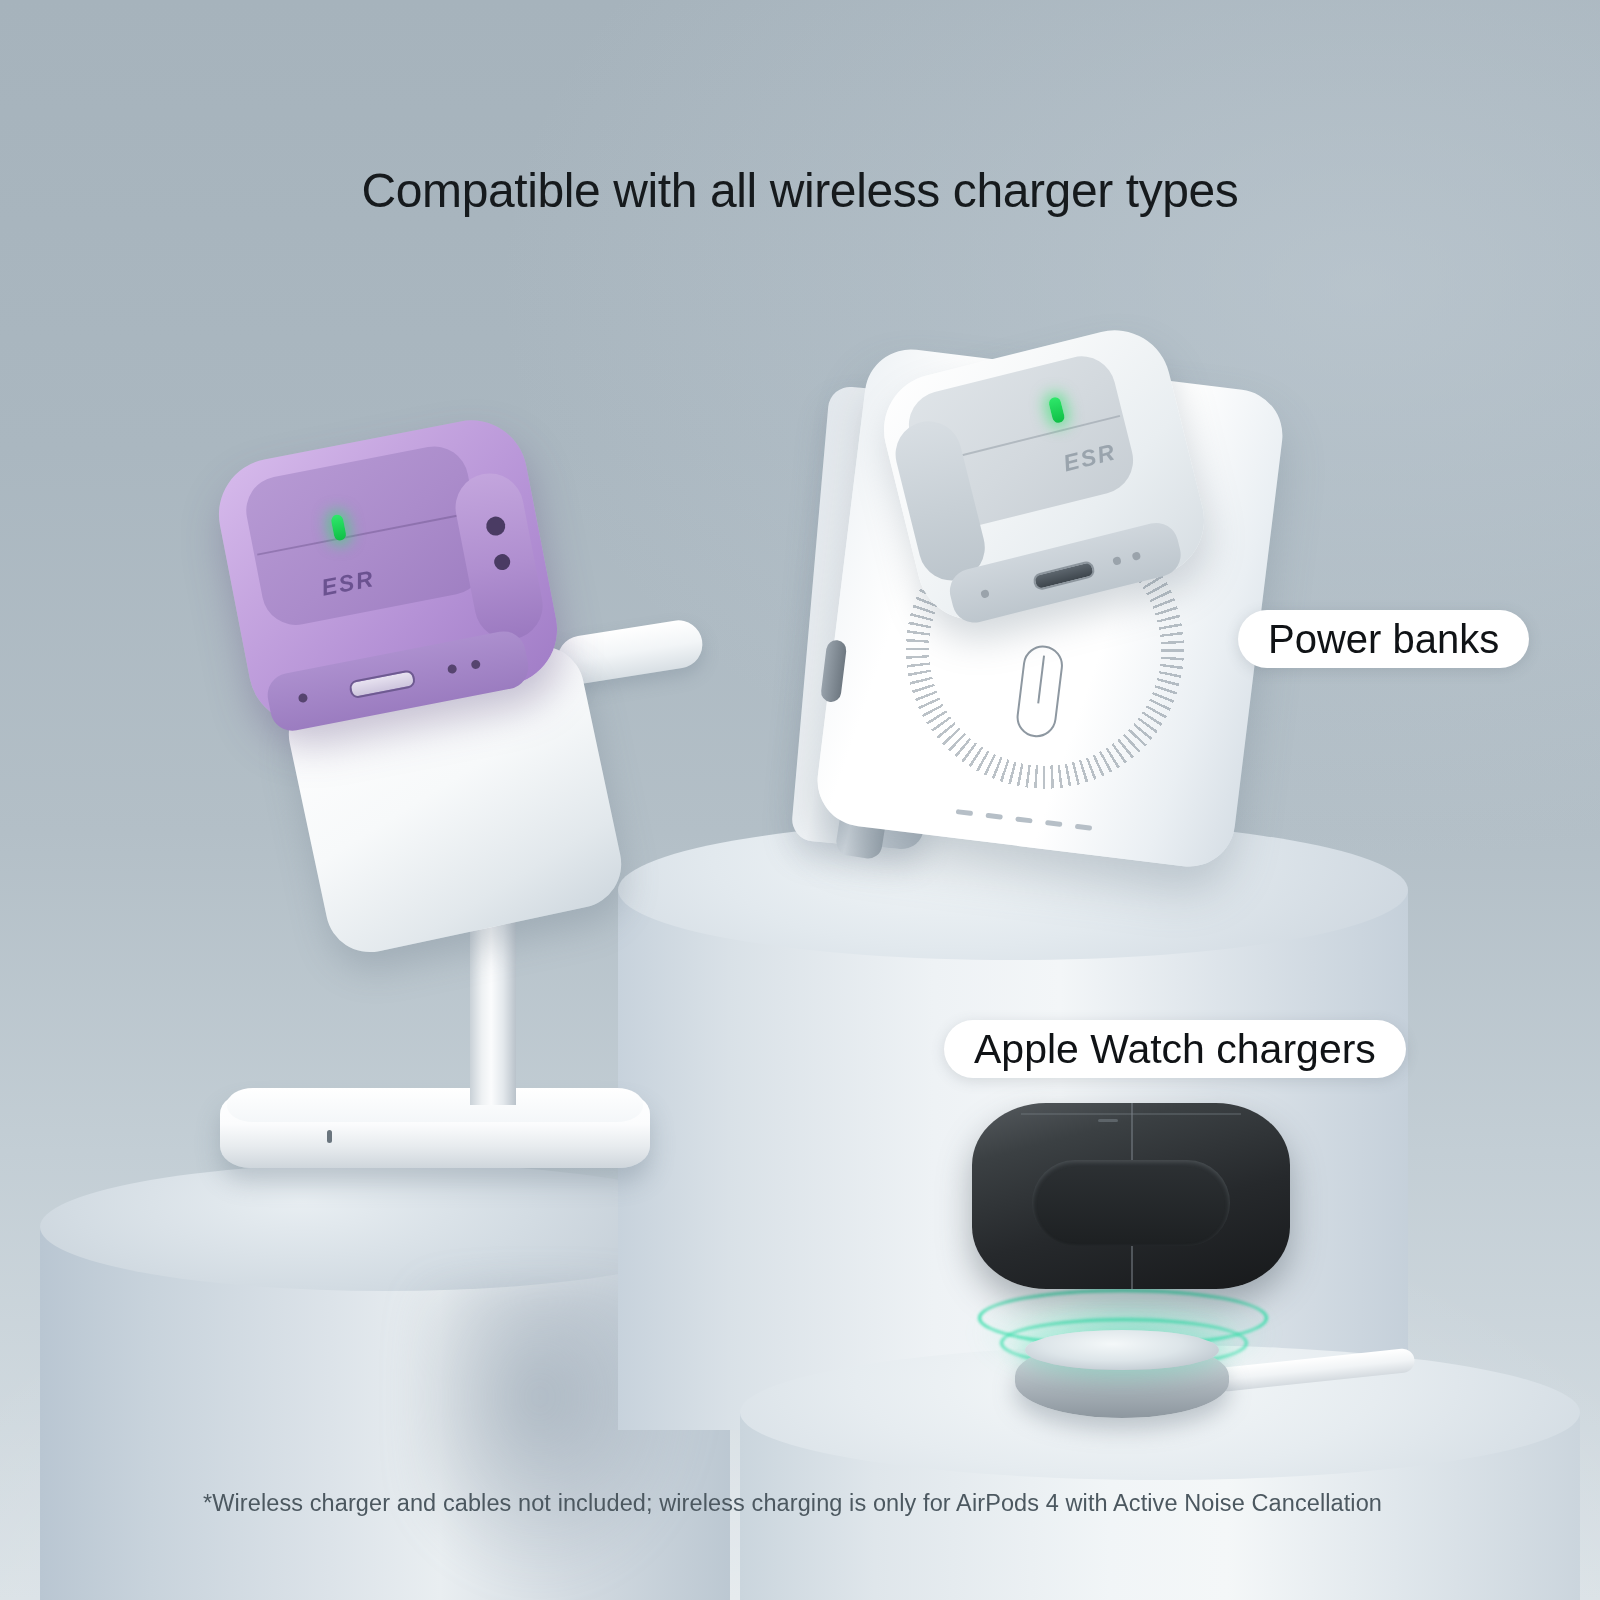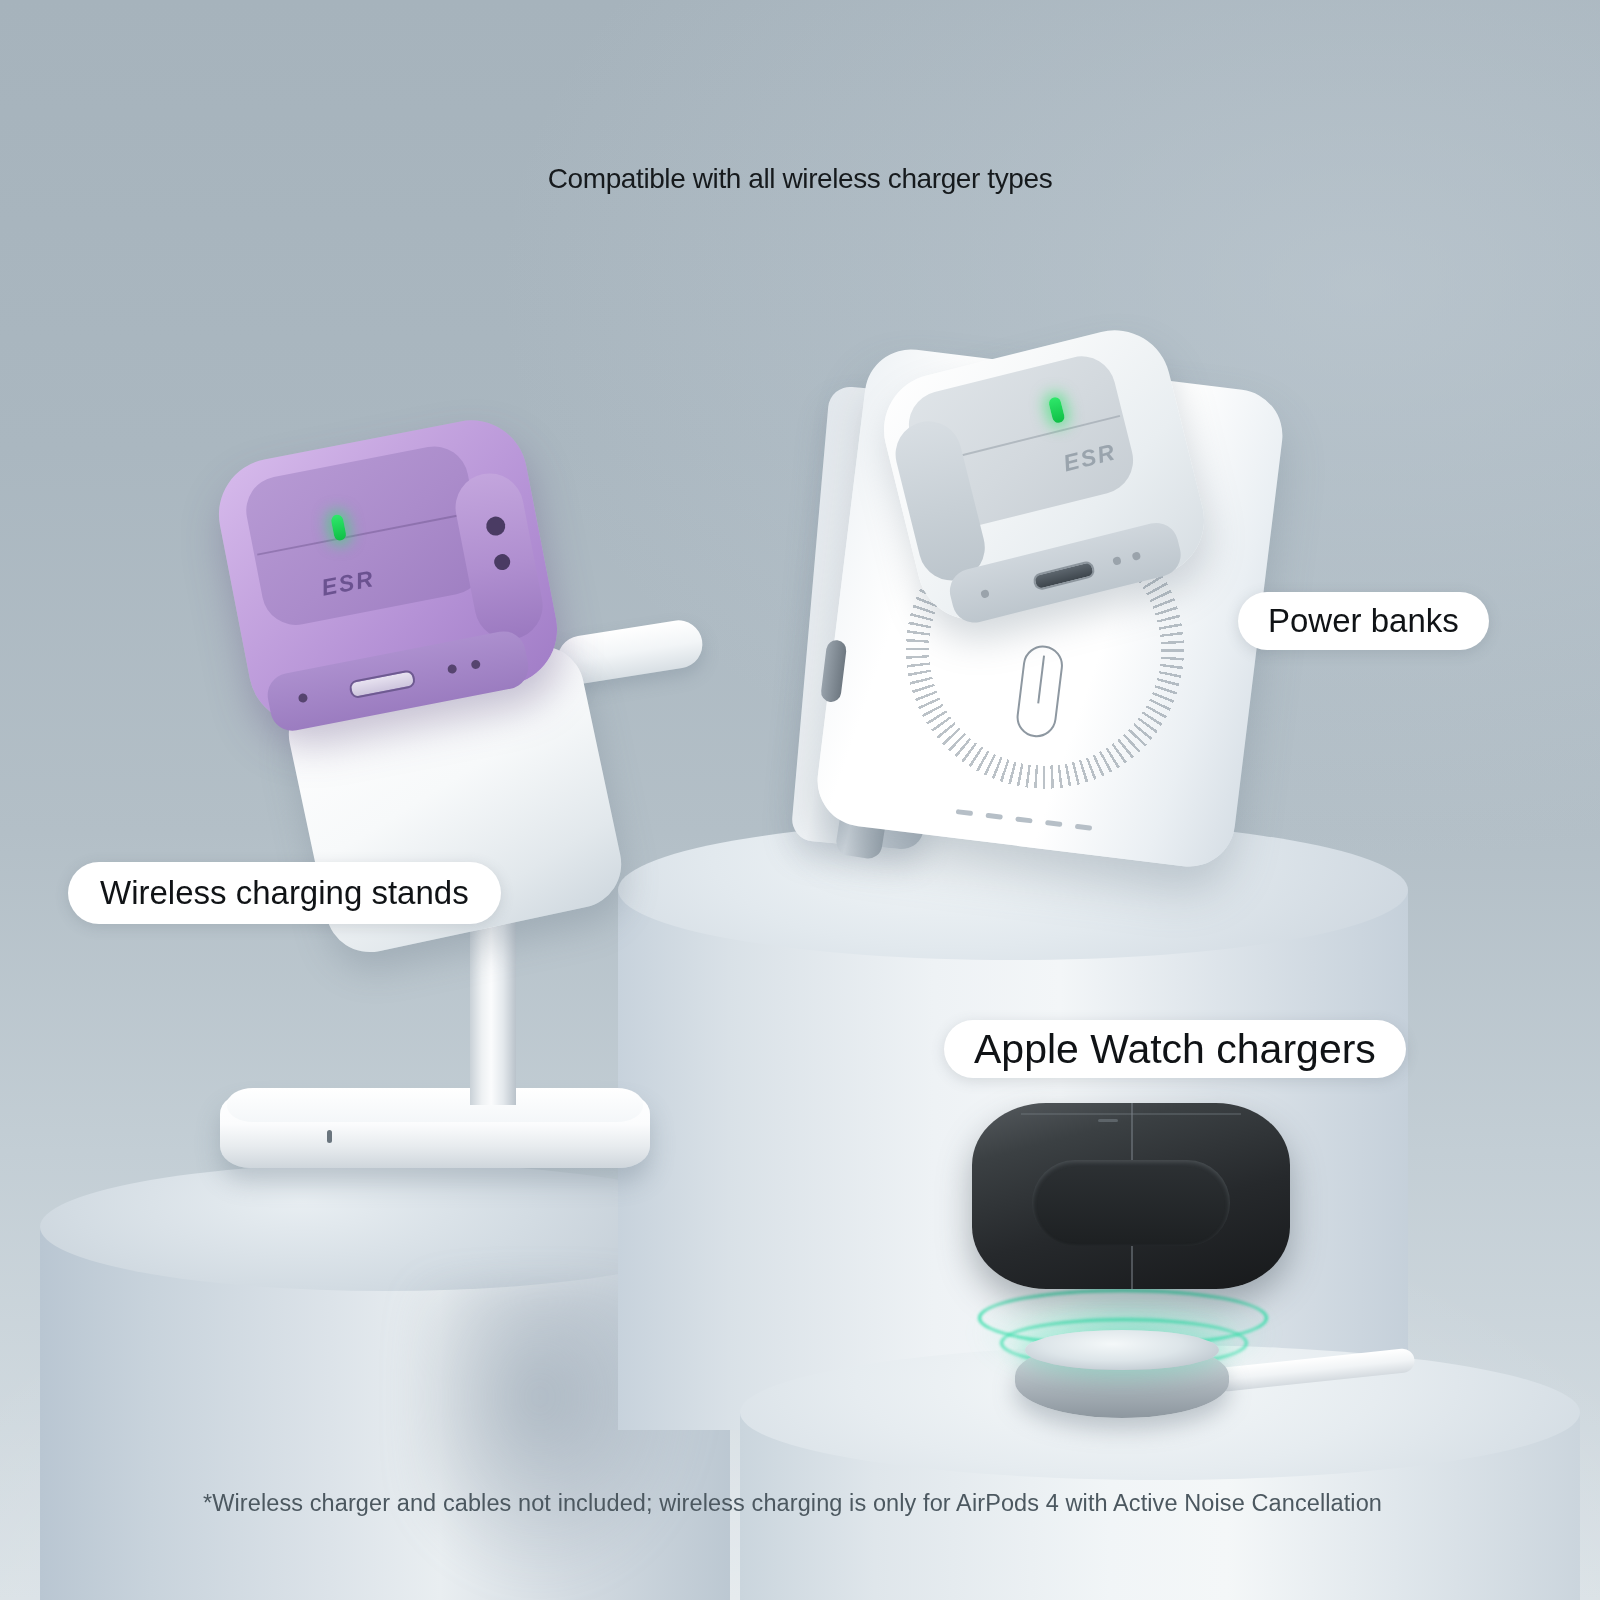"Compatible with all wireless charger" .subhead { font-size: 28px -> 48px }
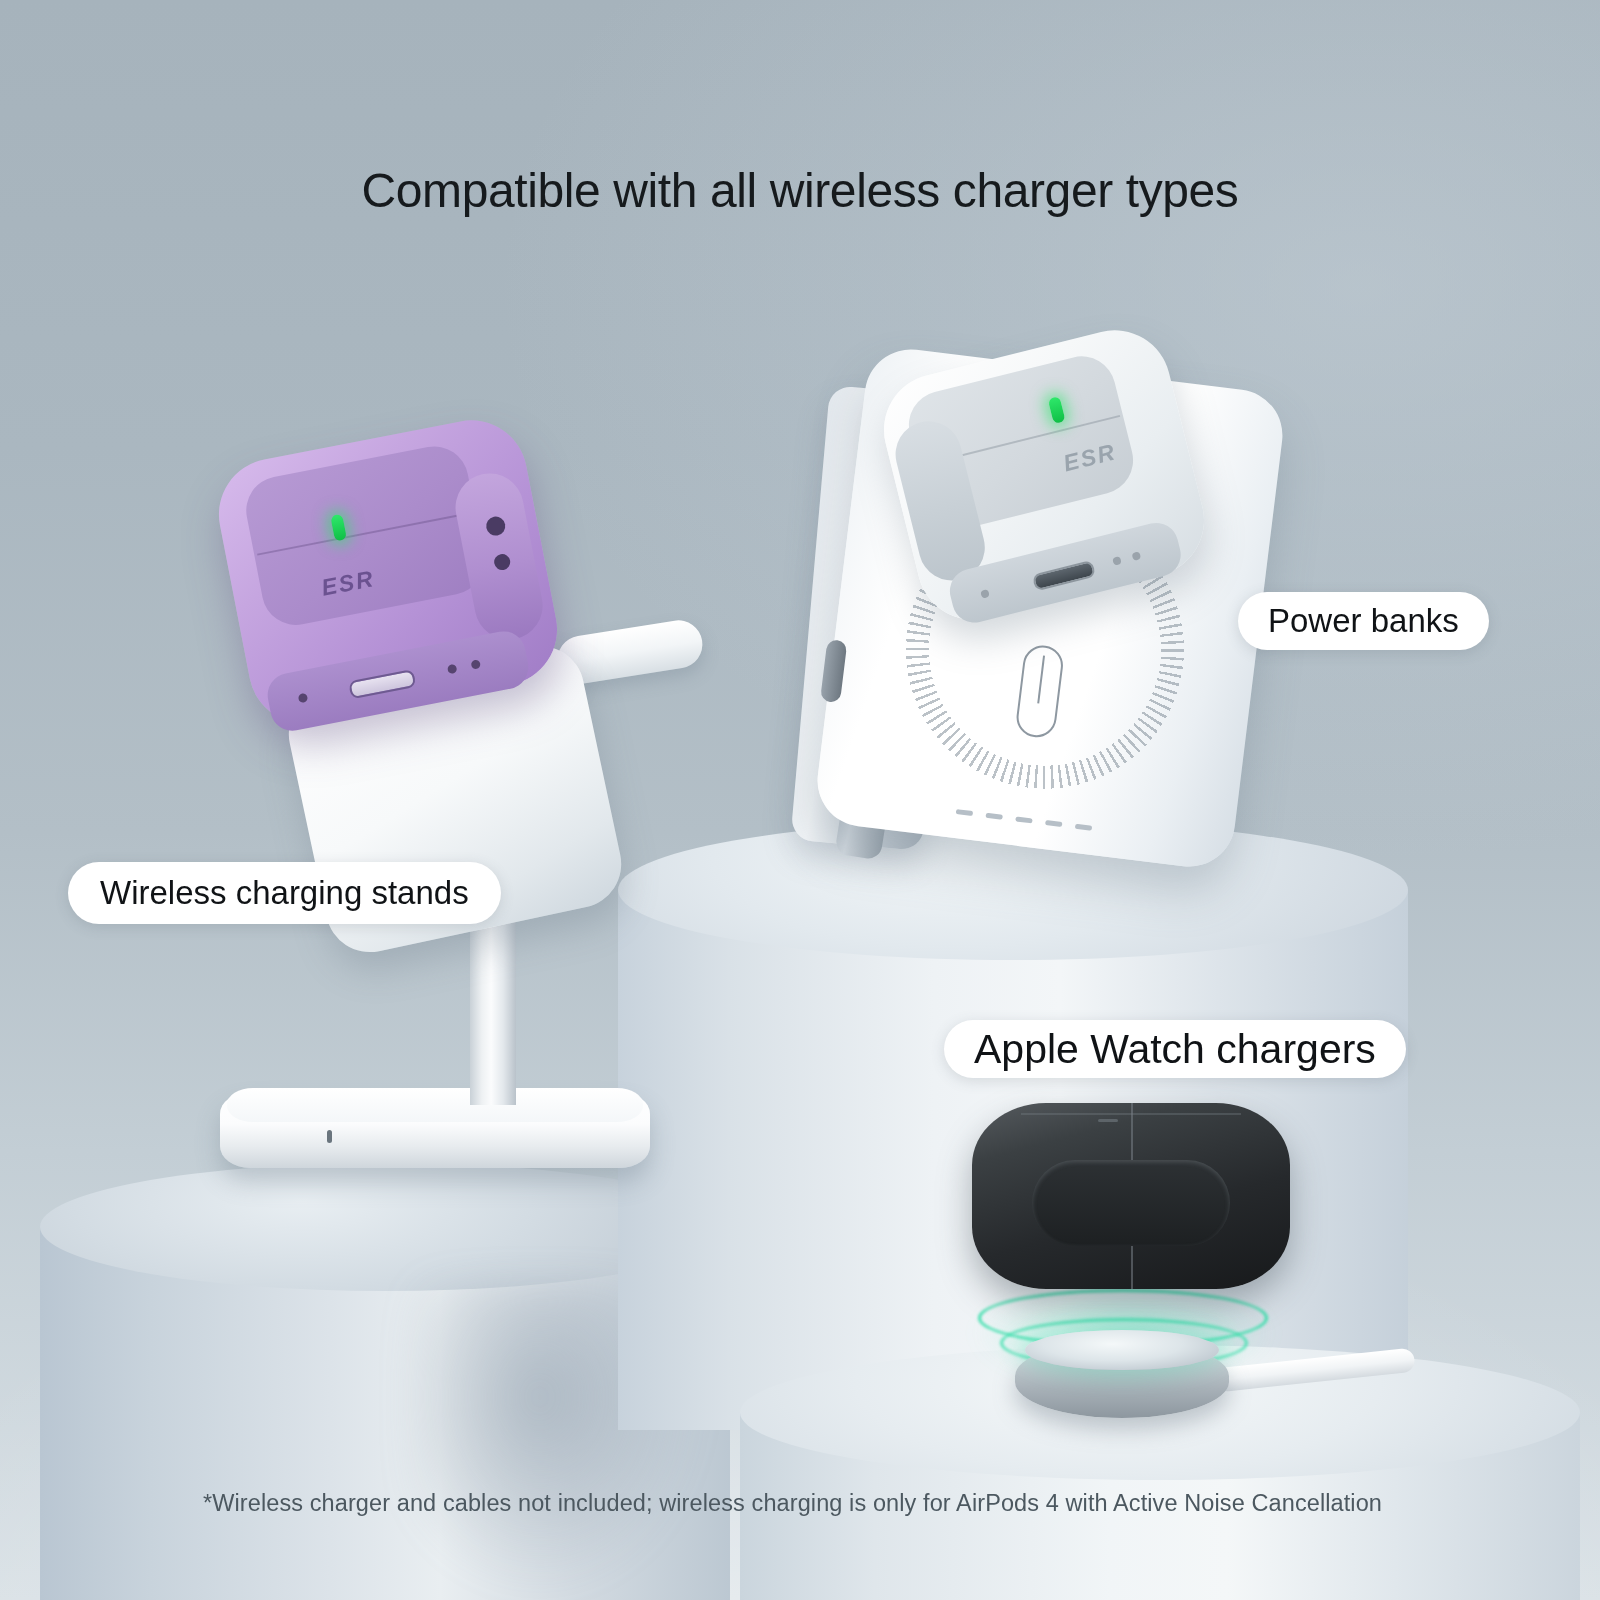"Power banks" #pill-power { font-size: 33px -> 40px; top: 592px -> 610px }
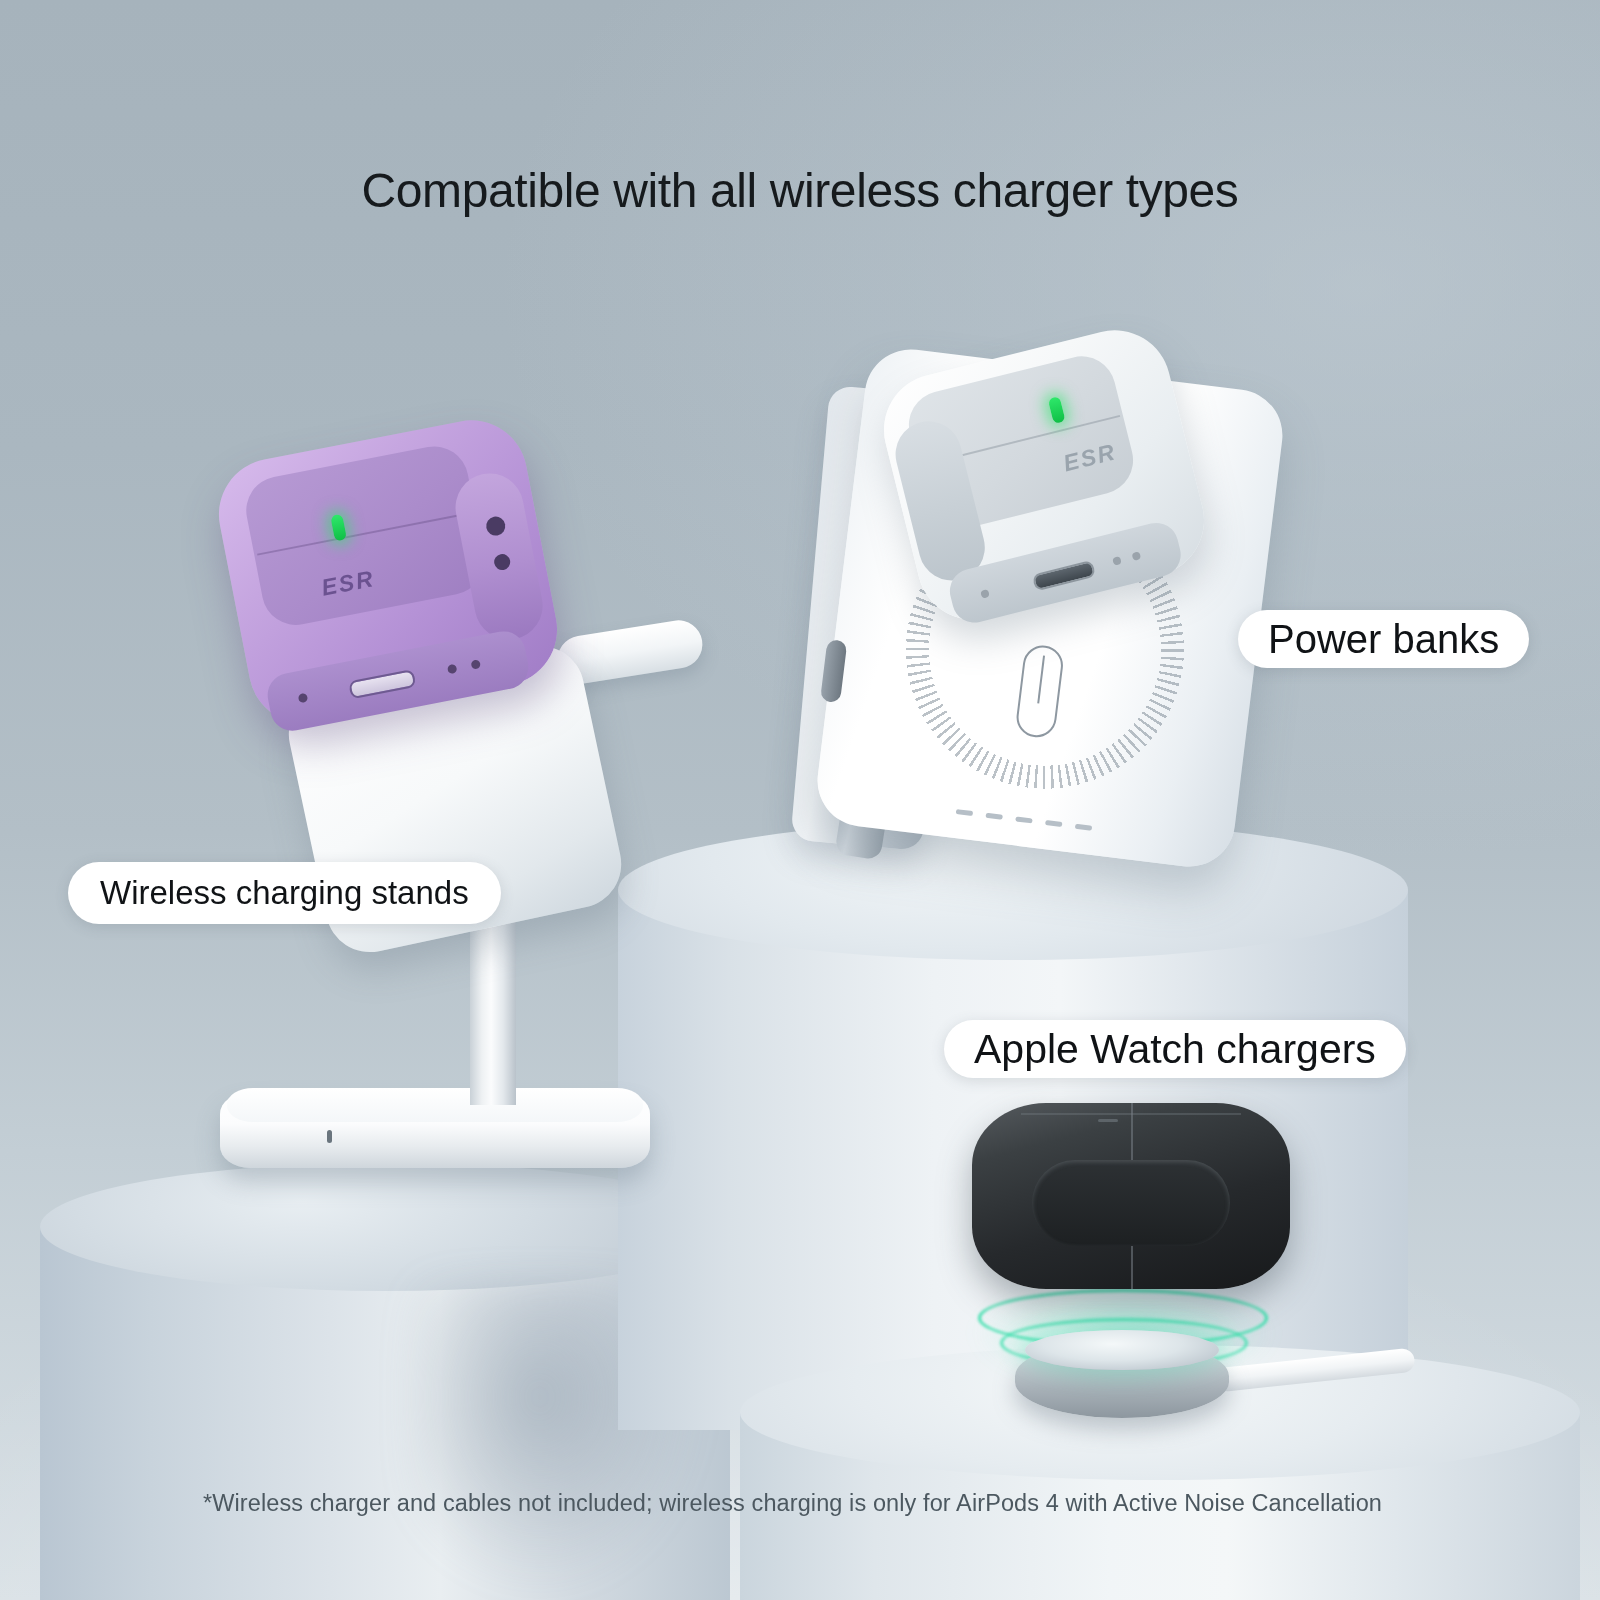"Wireless charging stands" div.pill { html: <div> <span>Wireless charging stands</span> </div> -> none }
